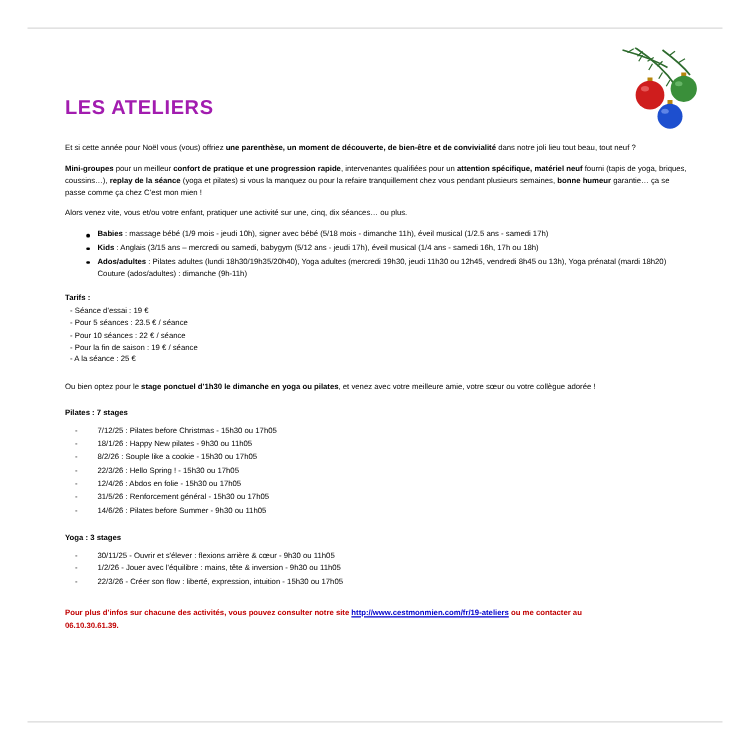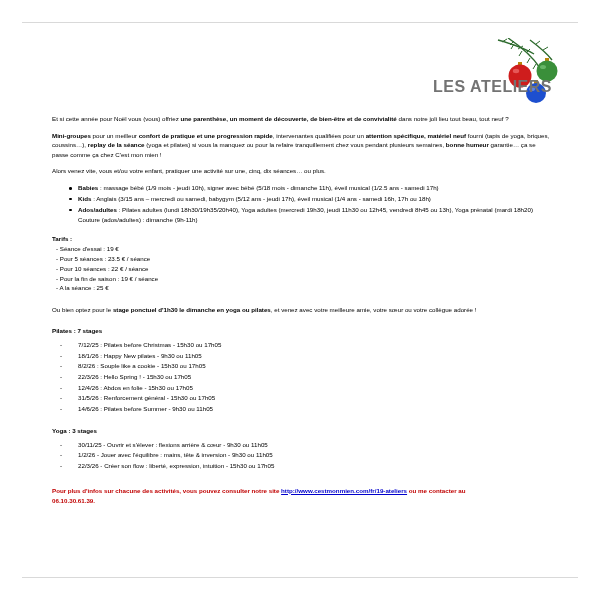"LES ATELIERS" .title { color: #737373 -> #a21caf; text-align: right -> left }
